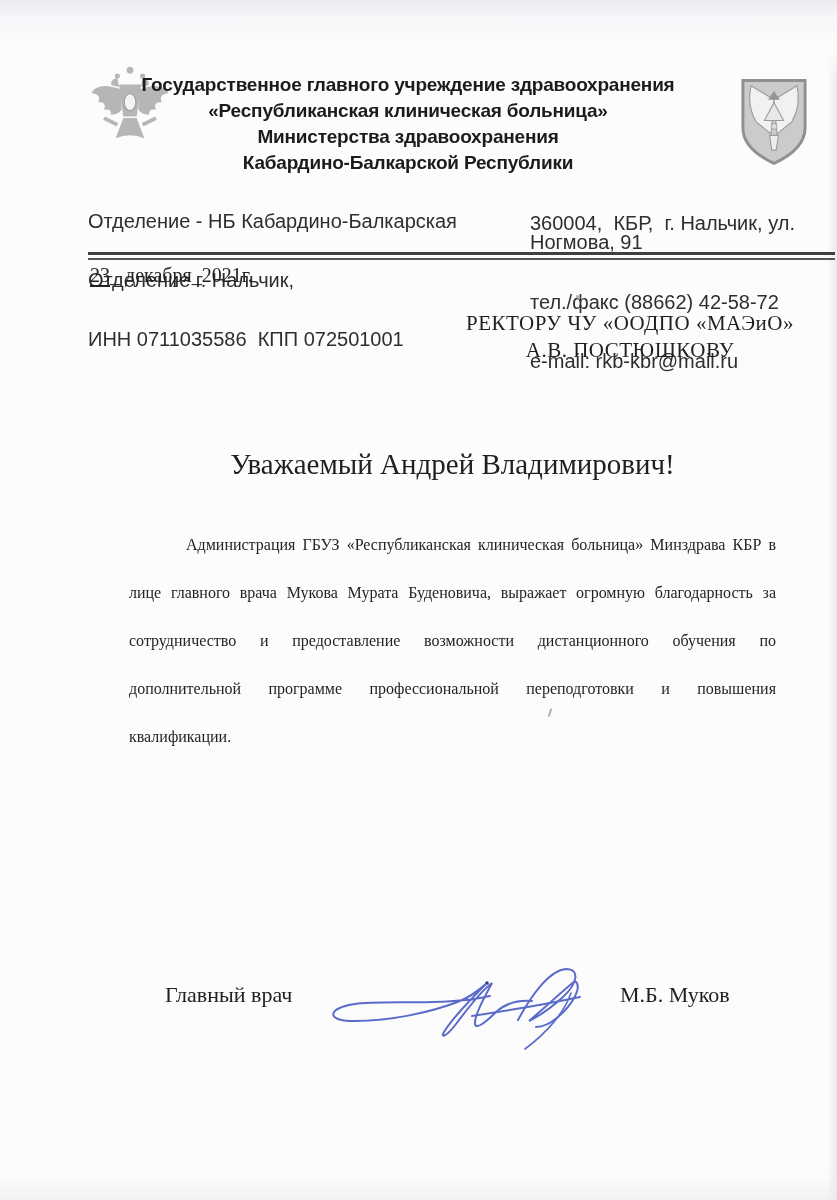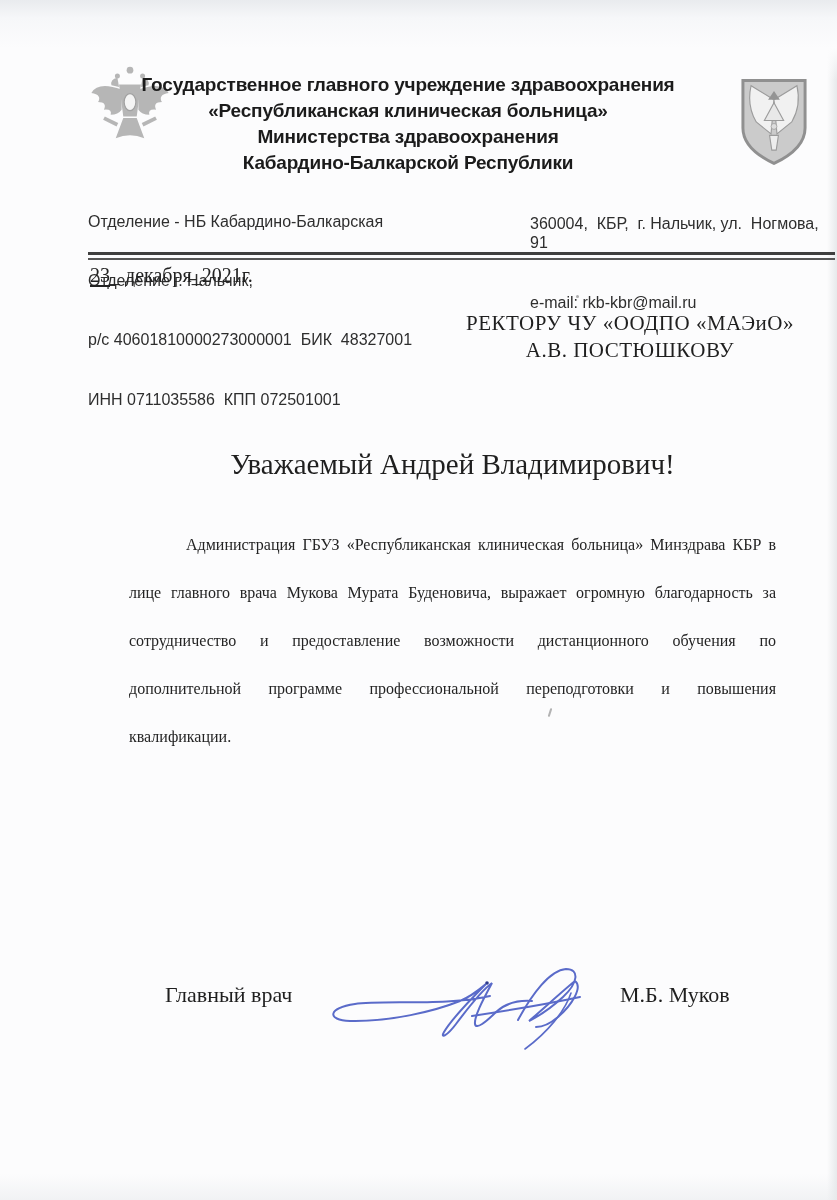"Отделение - НБ Кабардино-Балкарская" .req { font-size: 16px -> 20px }
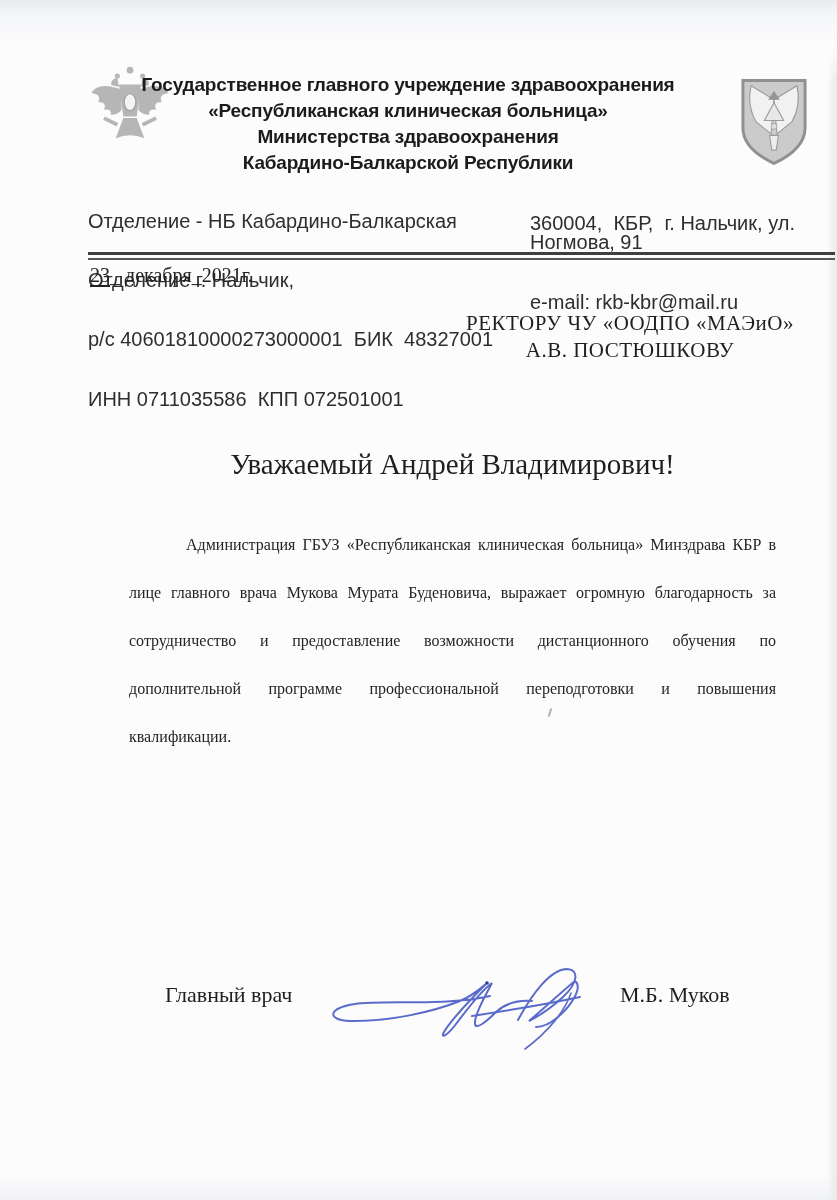"тел./факс (88662) 42-58-72" div { html: none -> <div>тел./факс (88662) 42-58-72</div> }
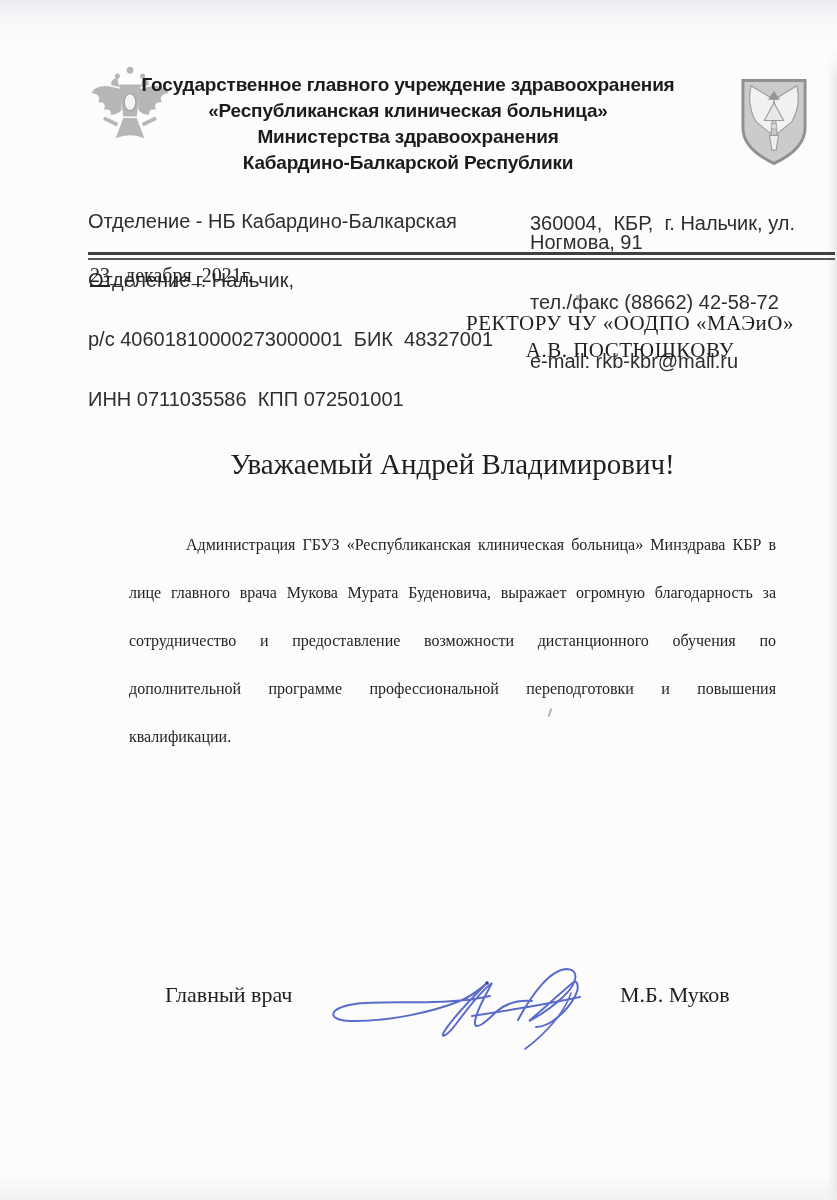"р/с 40601810000273000001 БИК 48327001" div { html: <div>р/с 40601810000273000001 БИК 48327001</div> -> none }
